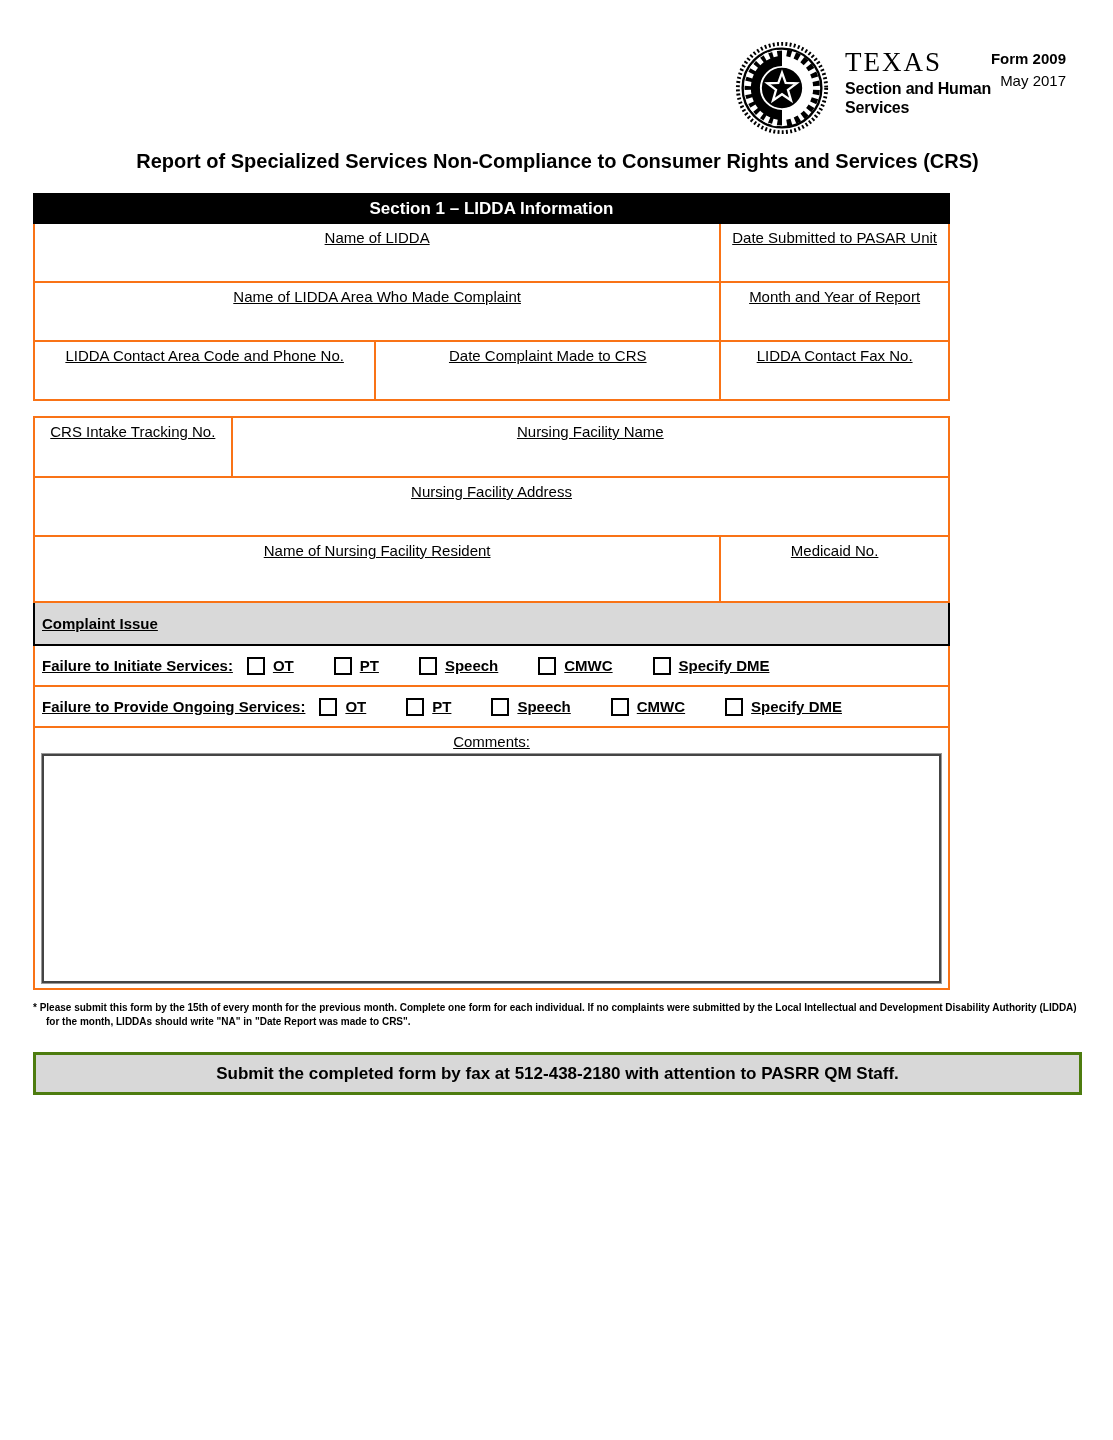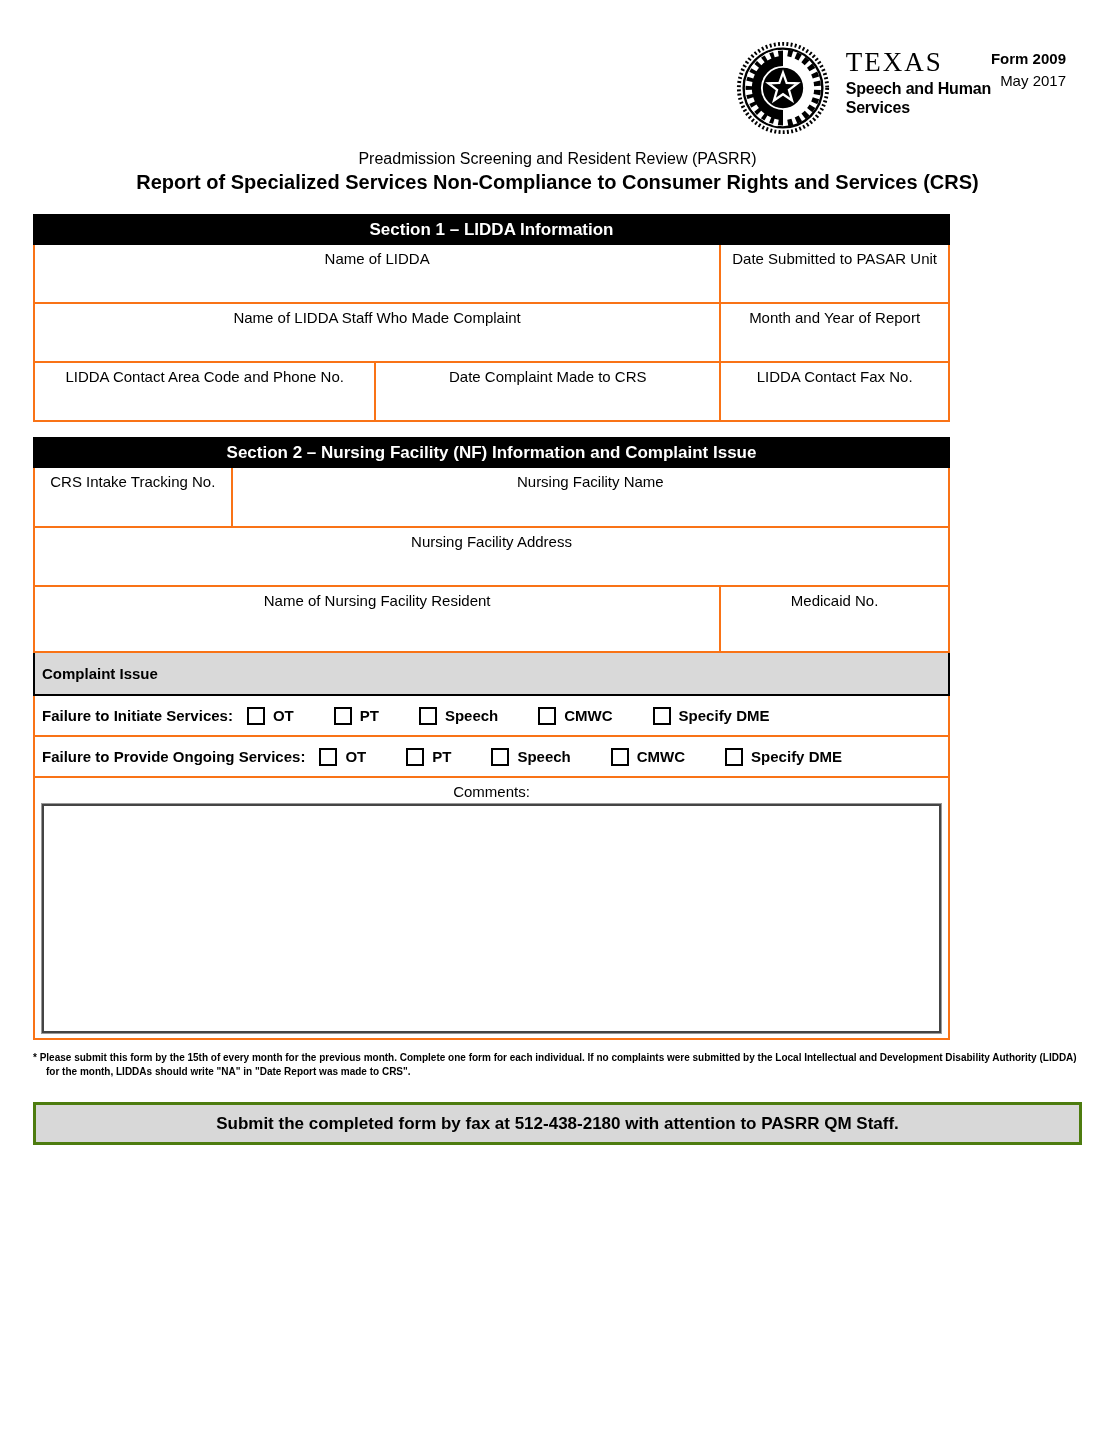"Speech and Human" span { text: Speech -> Section }
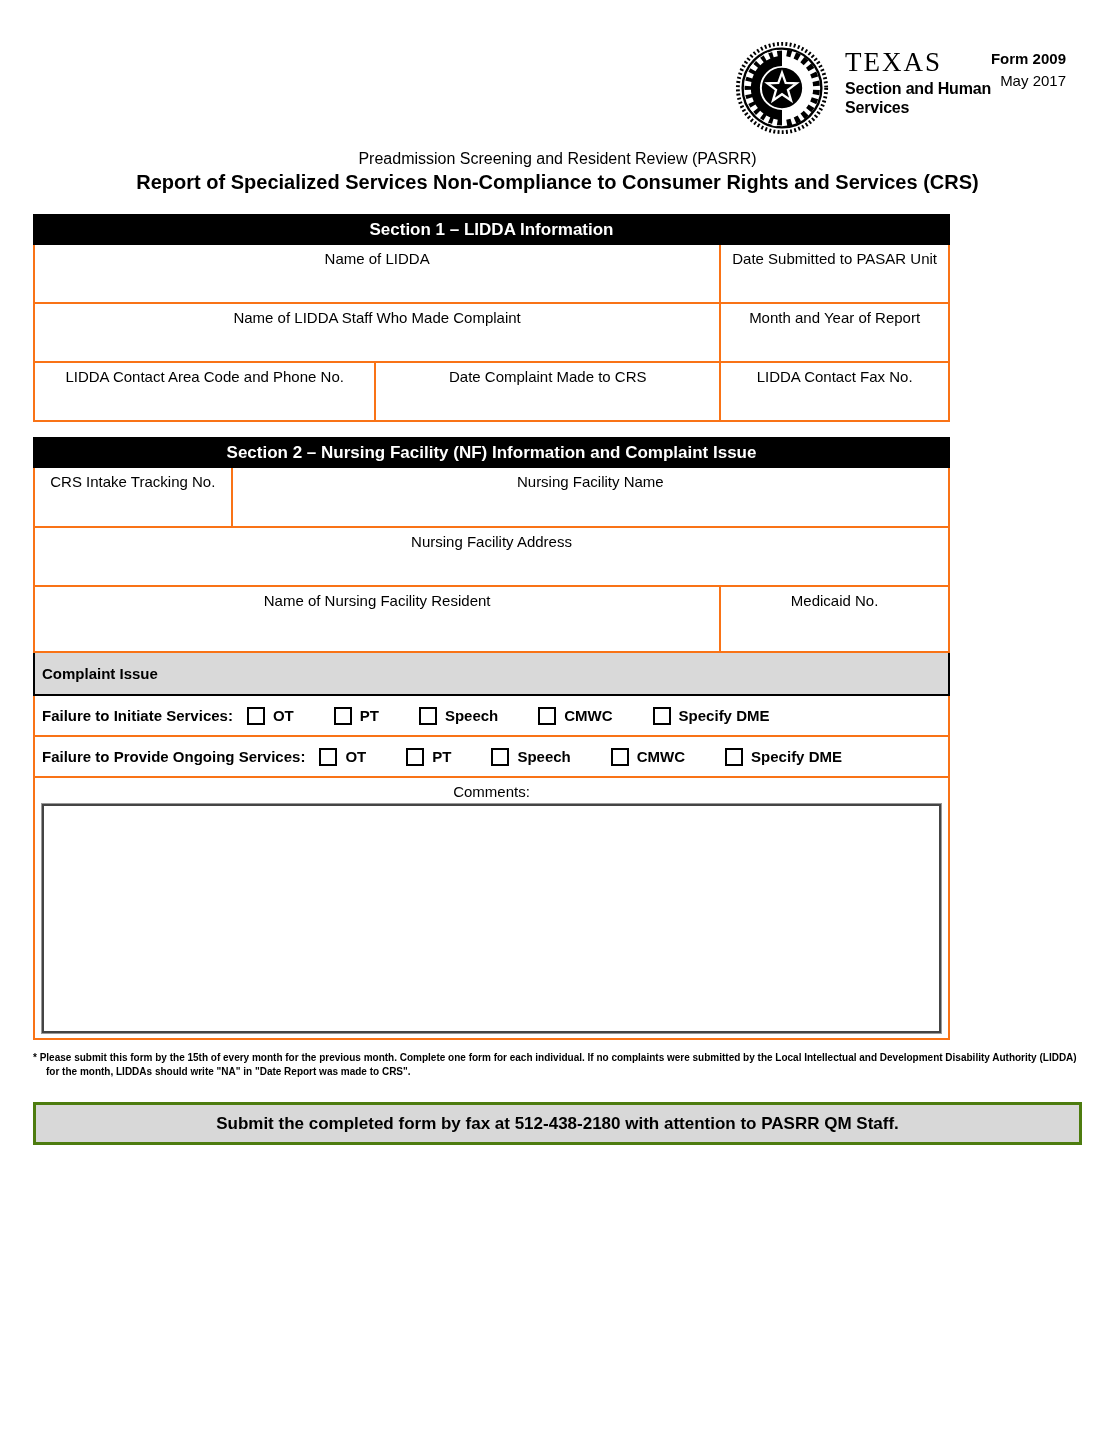"Preadmission Screening and Resident" div.subtitle { html: <div>Preadmission Screening and Resident Review (PASRR)</div> -> none }
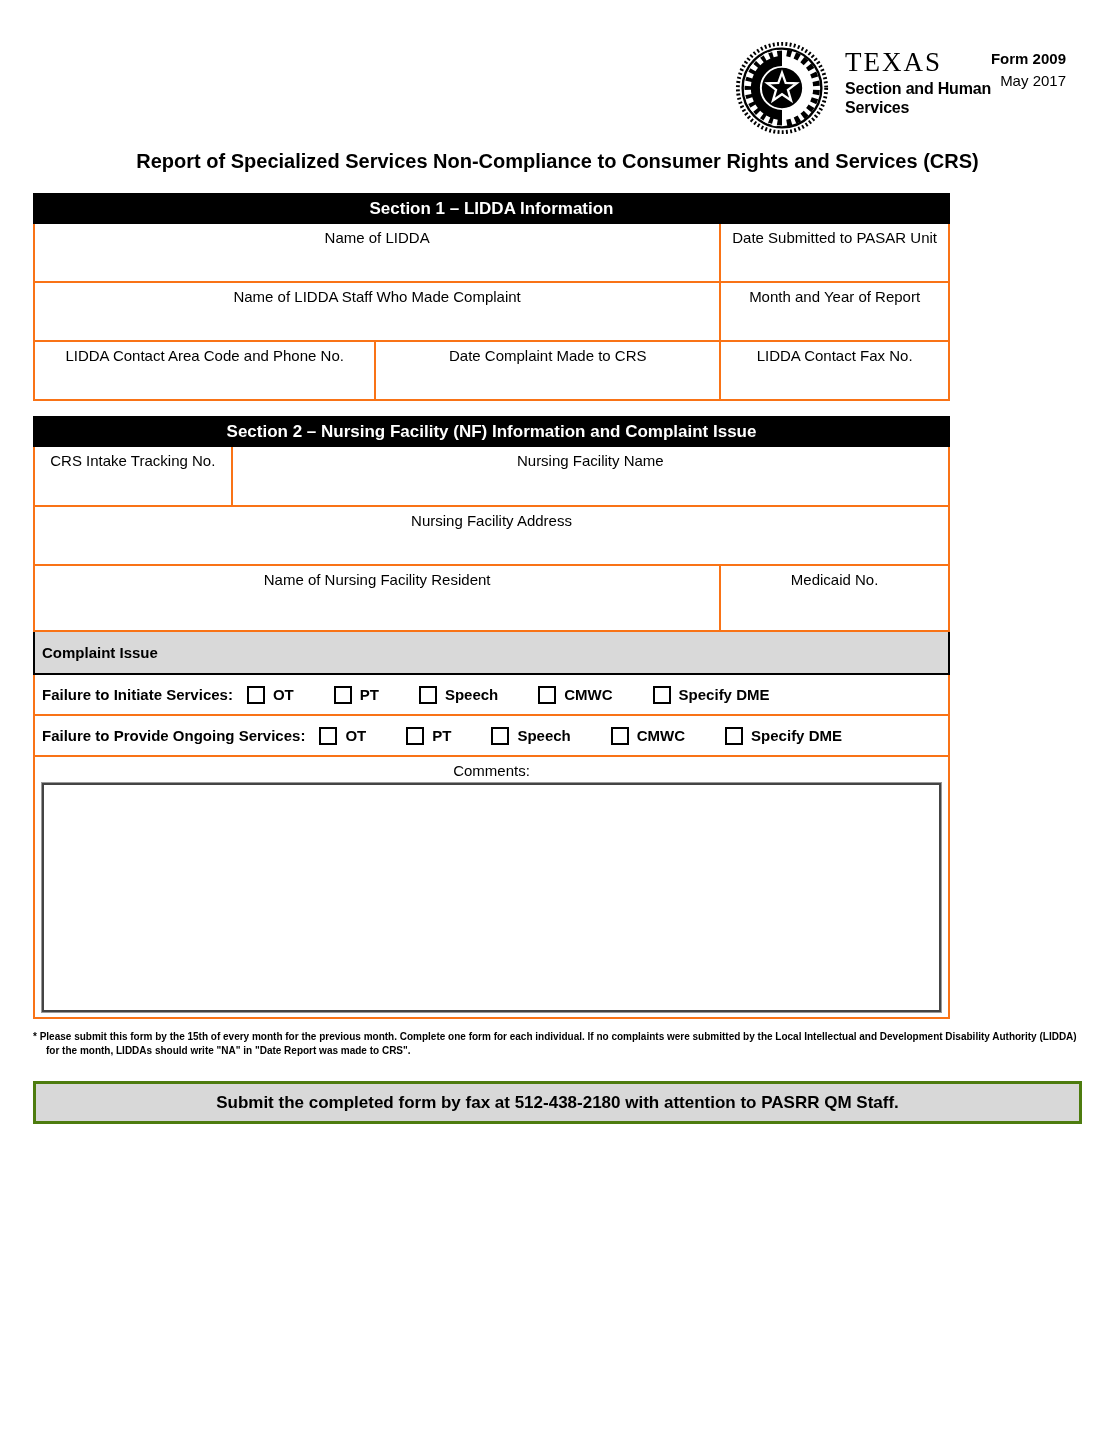"Section 1 – LIDDA Information" table.form { text-decoration: none -> underline }
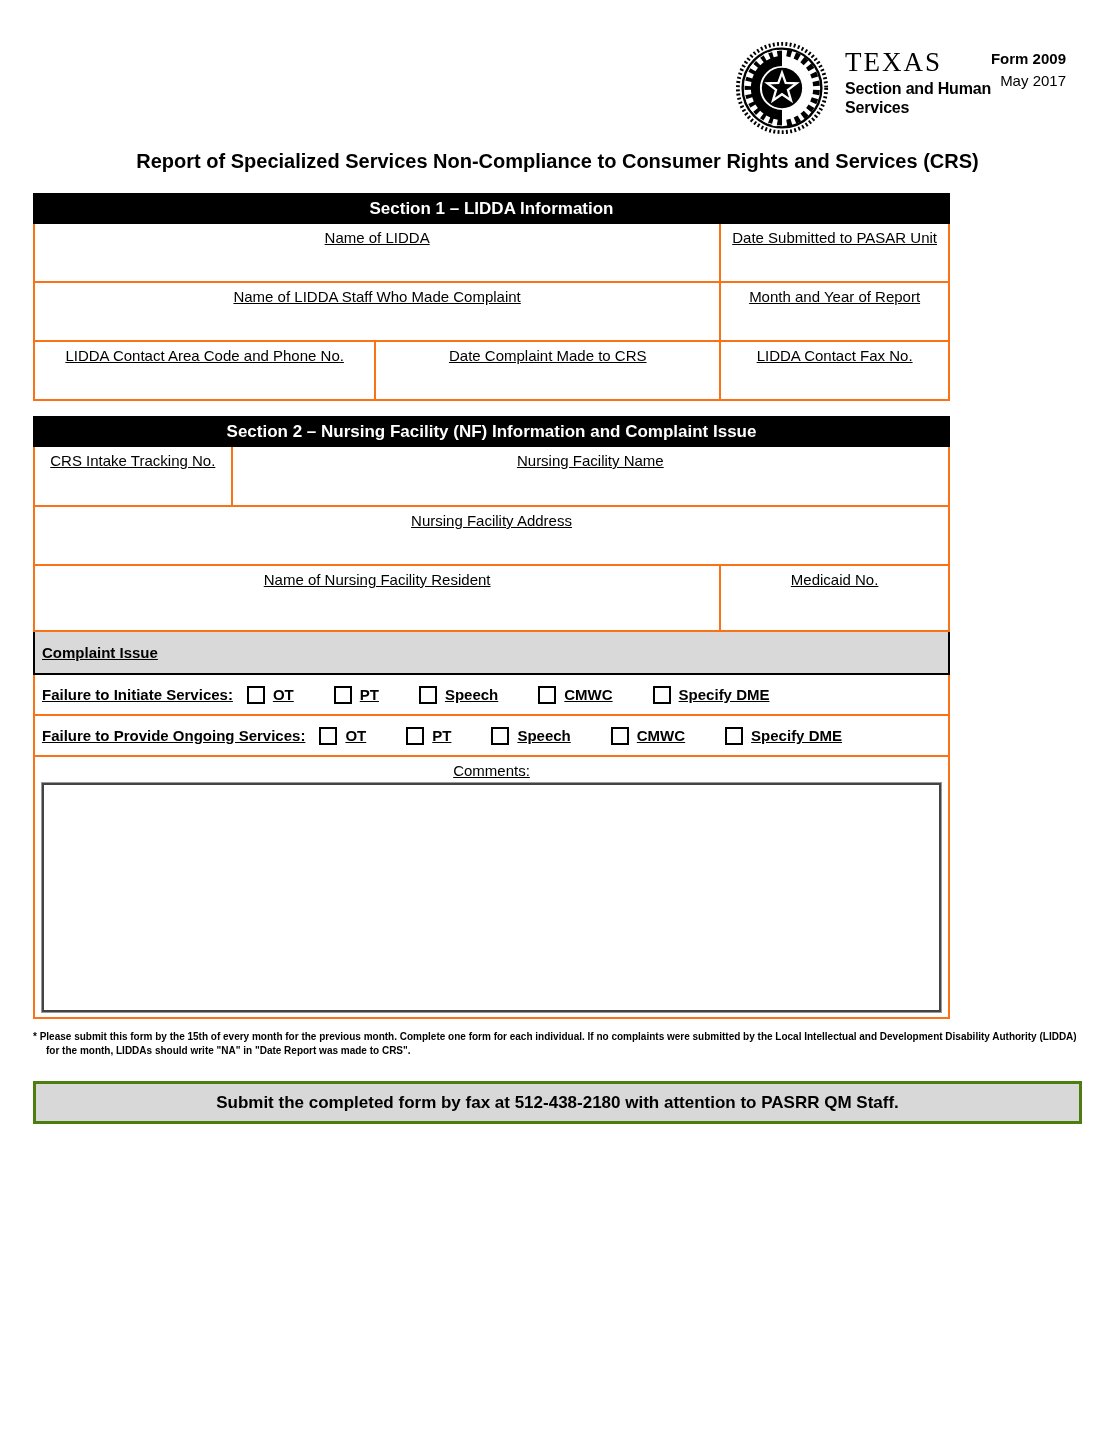"Name of LIDDA Staff Who" span { text: Staff -> Area }
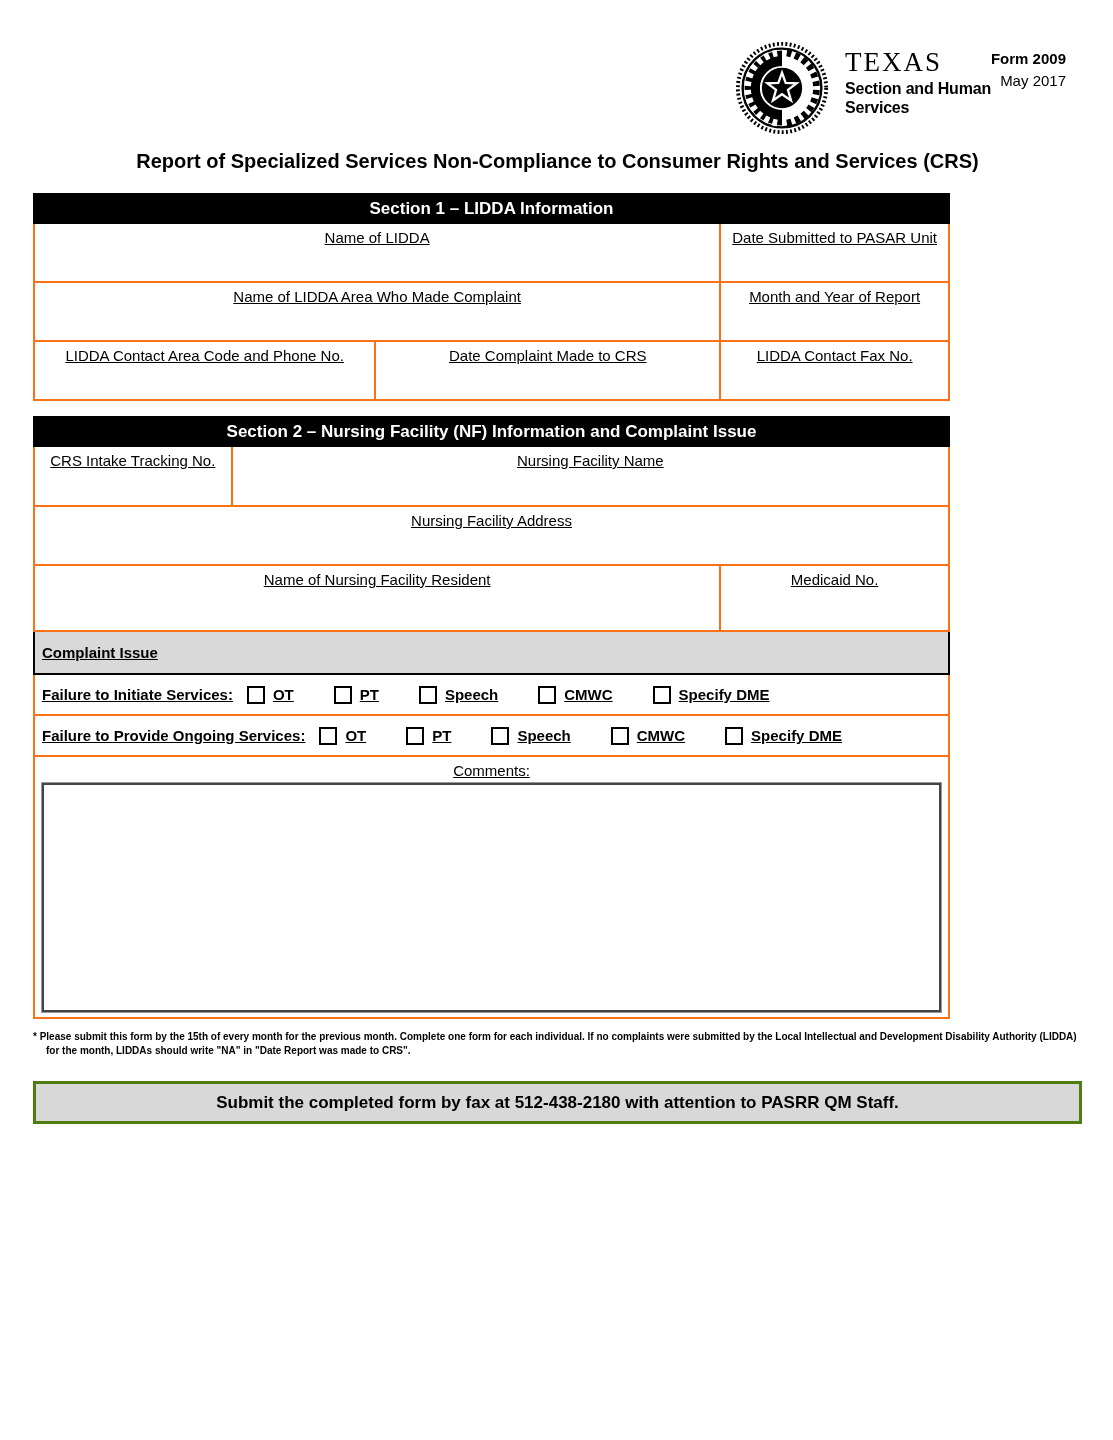"Section 2 – Nursing Facility" tr { html: <tr> <td>Section 2 – Nursing Facility (NF) Information and Complaint Issue</td> </tr> -> none }
